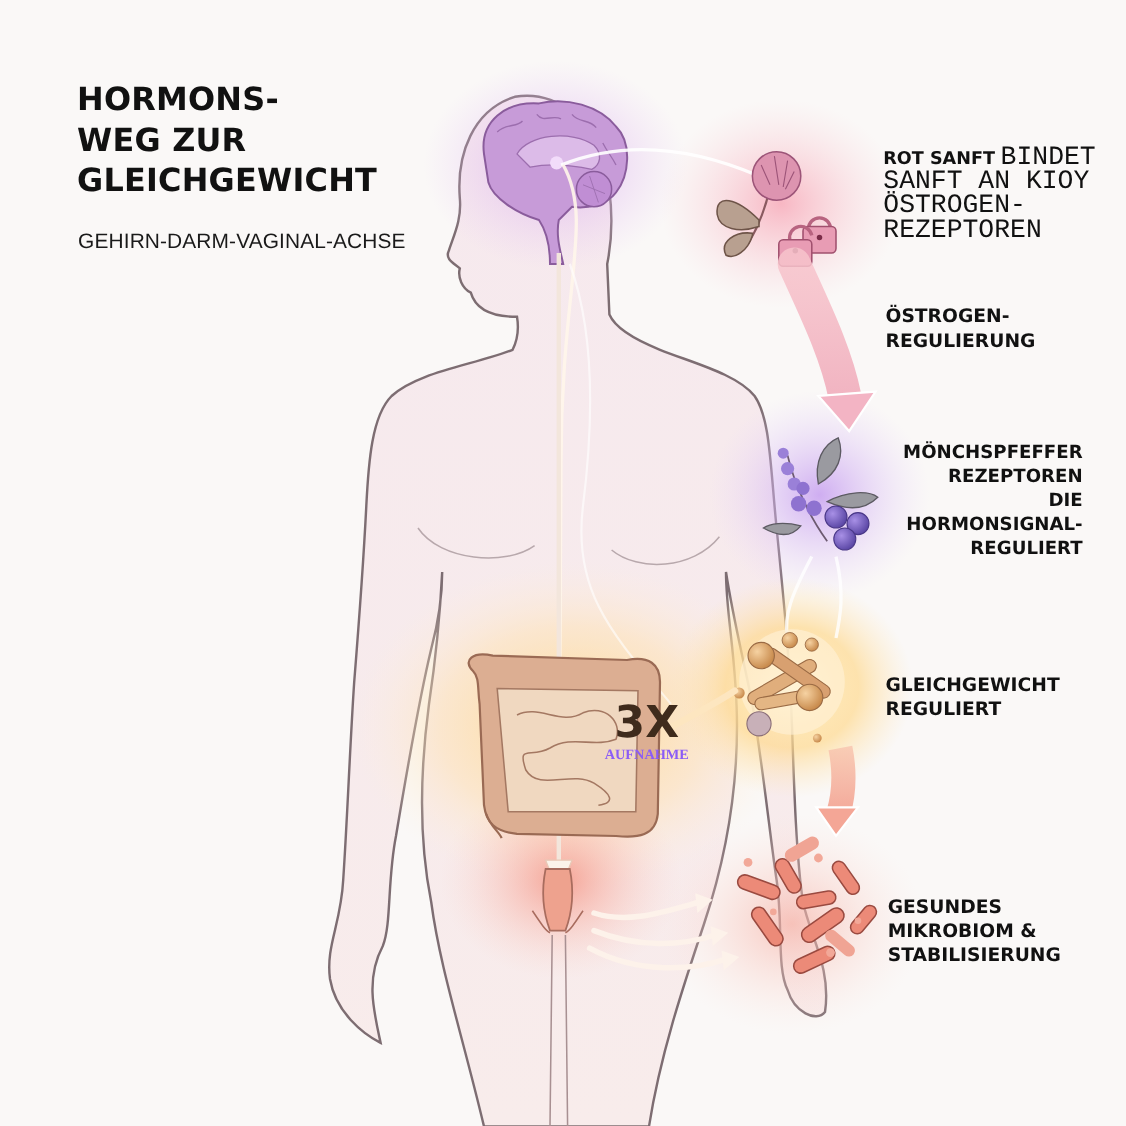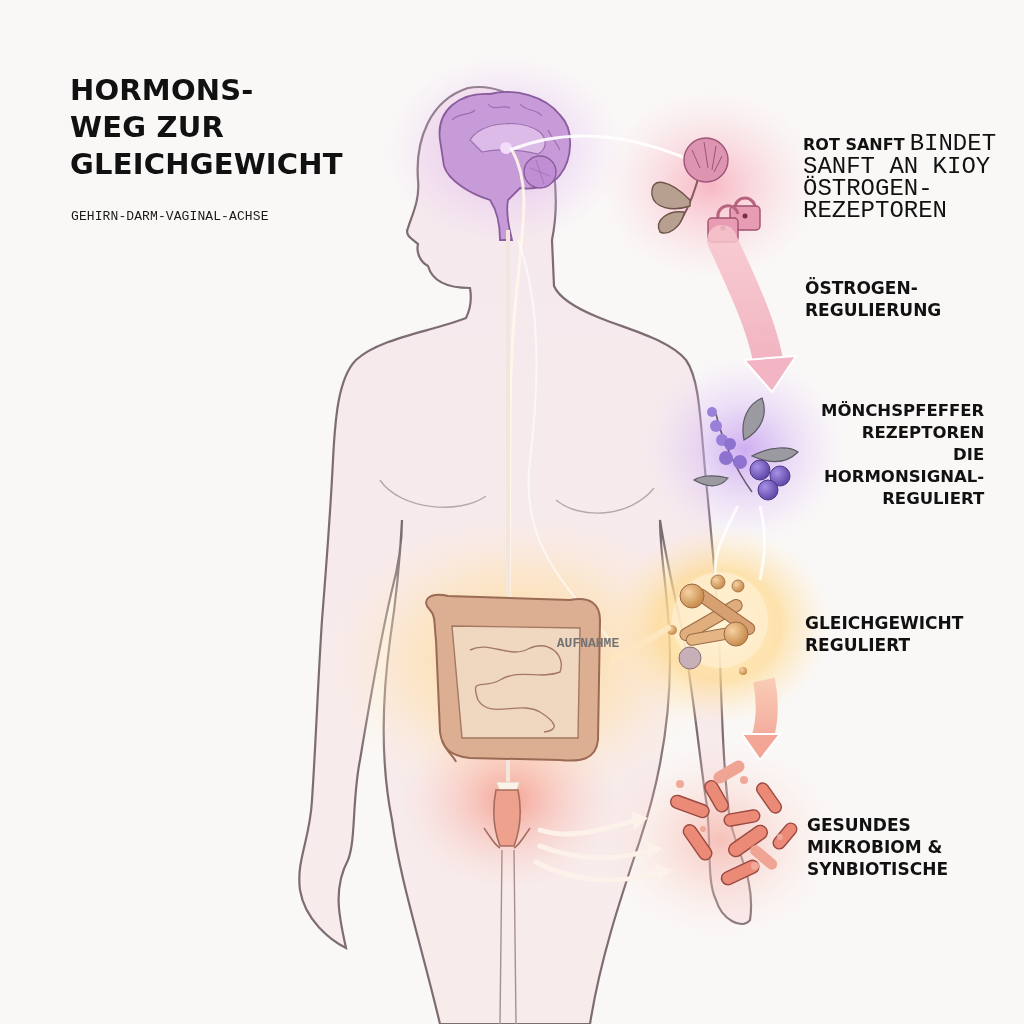"GEHIRN-DARM-VAGINAL-ACHSE" .subtitle { font-family: Liberation Mono, monospace -> Liberation Sans, sans-serif; font-size: 13px -> 19px }
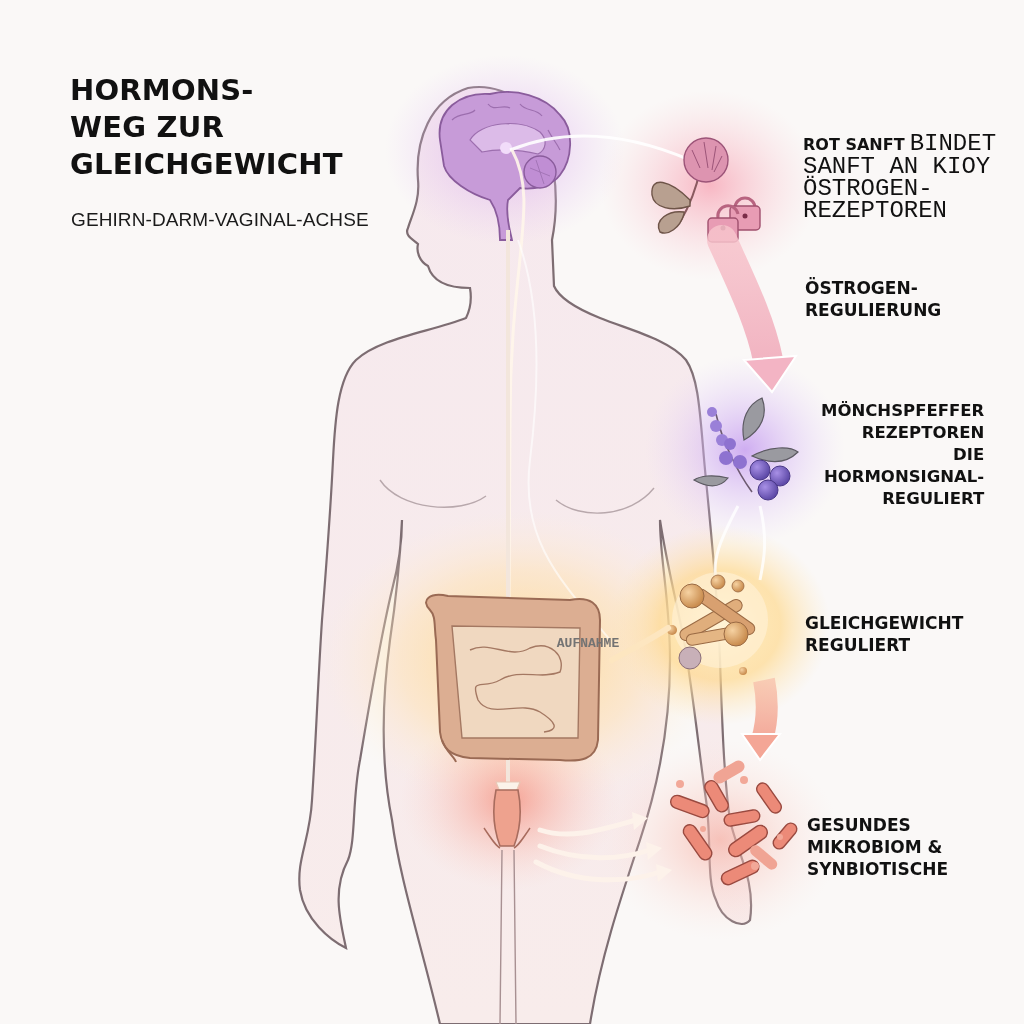"3X" div.big { html: none -> <div>3X</div> }
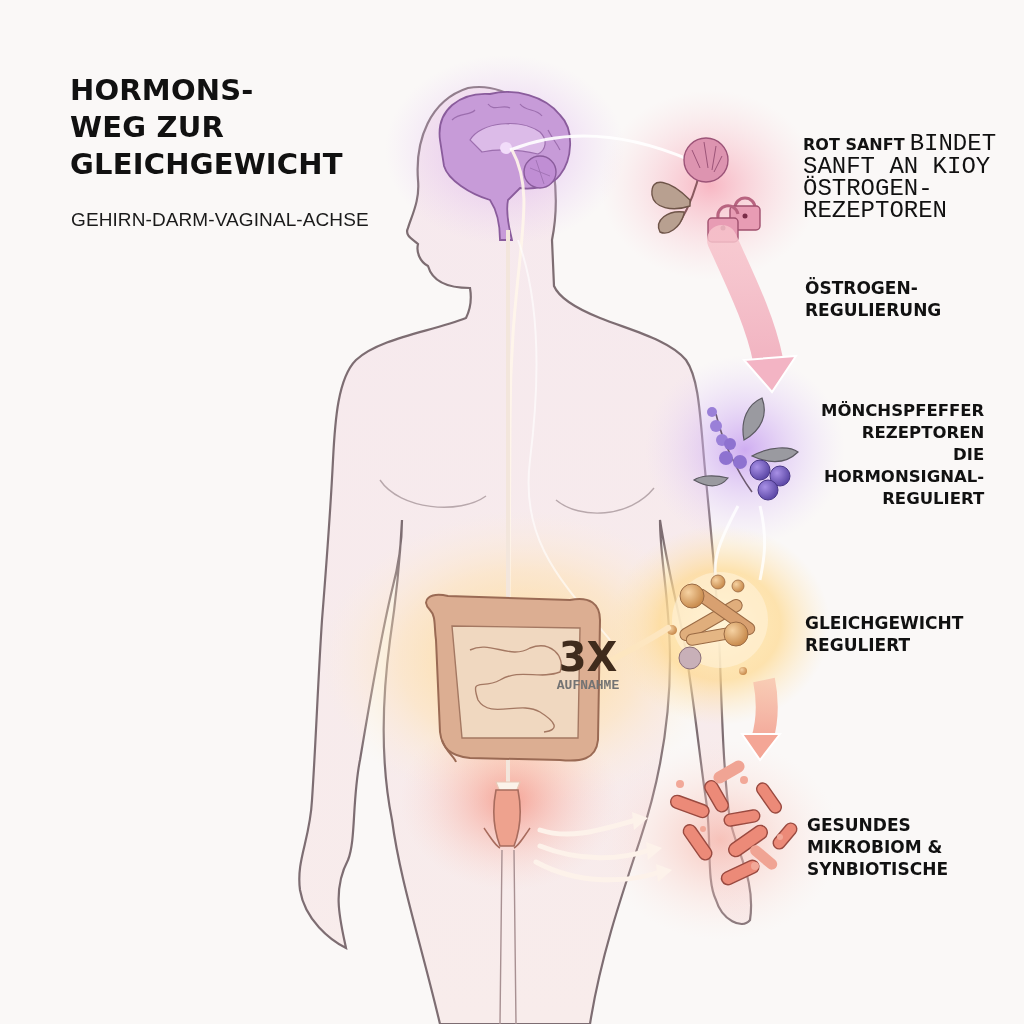"AUFNAHME" .badge .small { color: #737373 -> #8b5cf6; font-family: Liberation Mono, monospace -> Liberation Serif, serif }
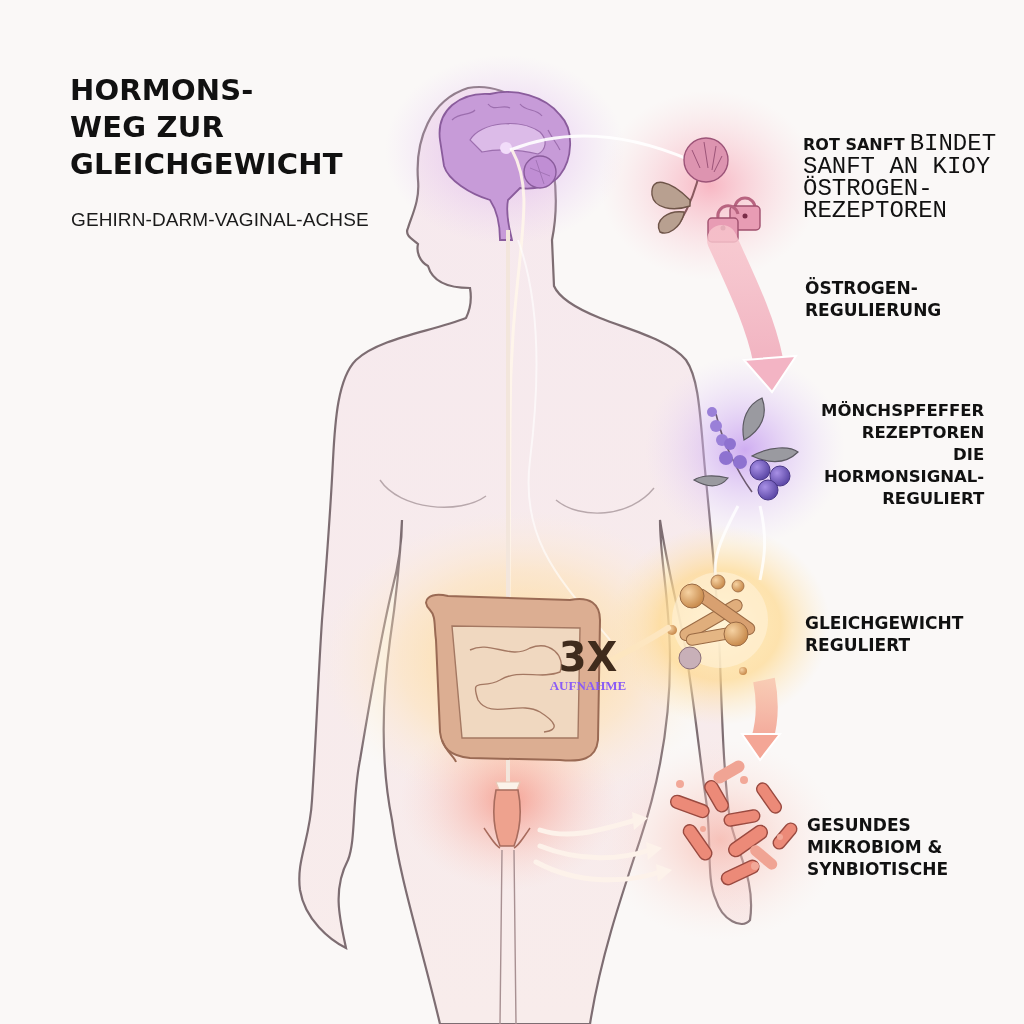"SYNBIOTISCHE" div { text: SYNBIOTISCHE -> STABILISIERUNG }
